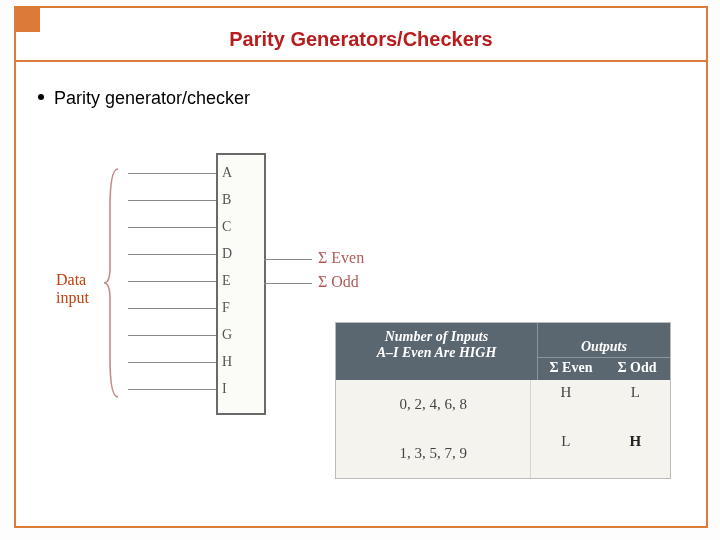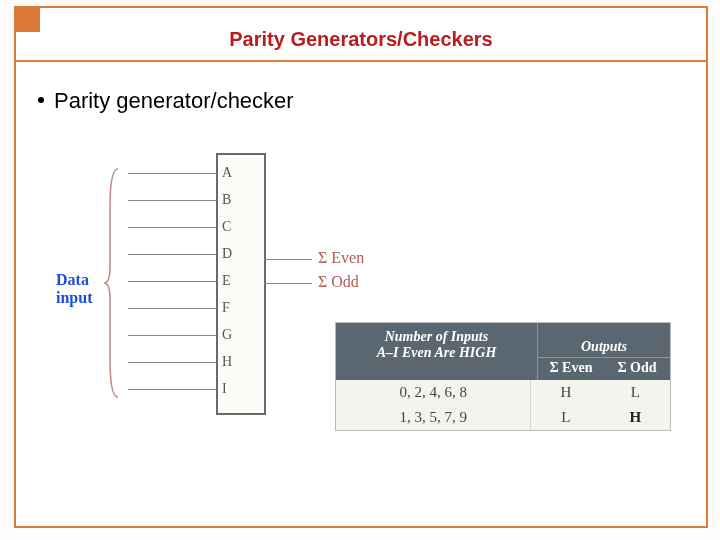"Parity generator/checker" .bullet { font-size: 22px -> 18px }
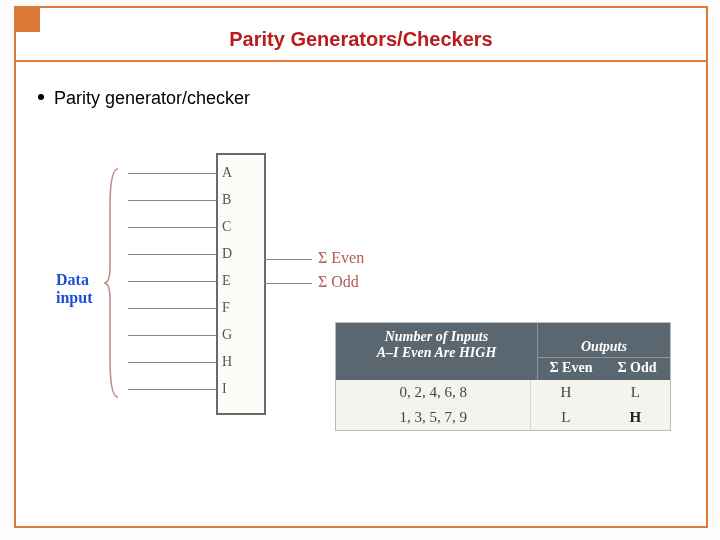"Data" .data-input-label { color: #1d4ed8 -> #c2410c; font-weight: bold -> none }
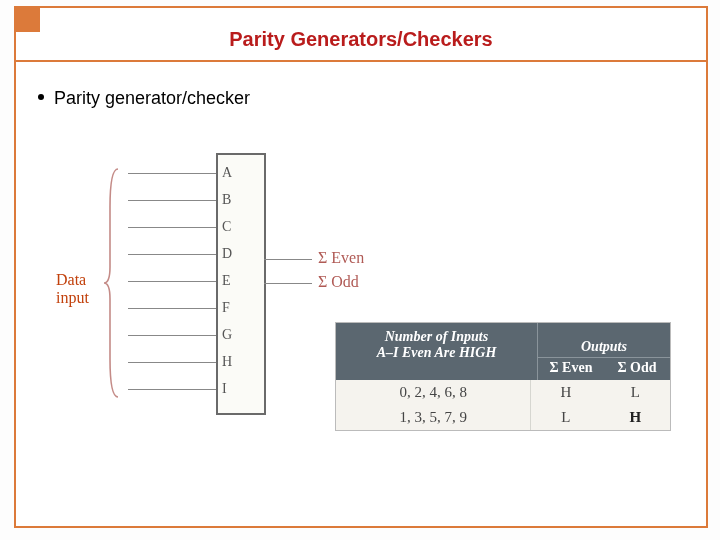"0, 2, 4, 6, 8" .ptable-body-row > div:first-child { padding: 4px 0 -> 16px 0 }
